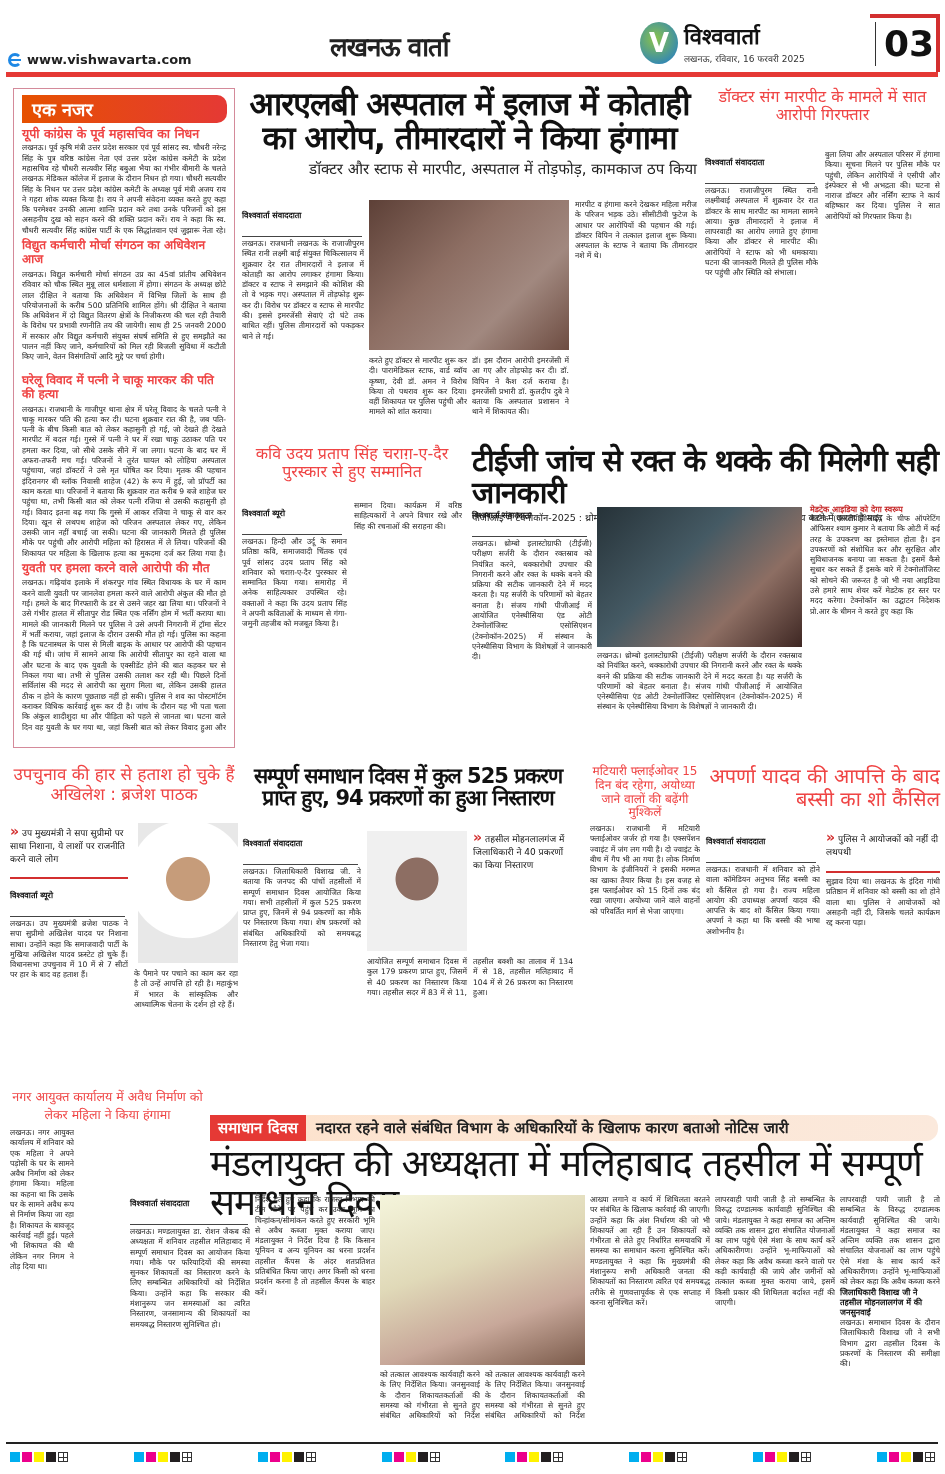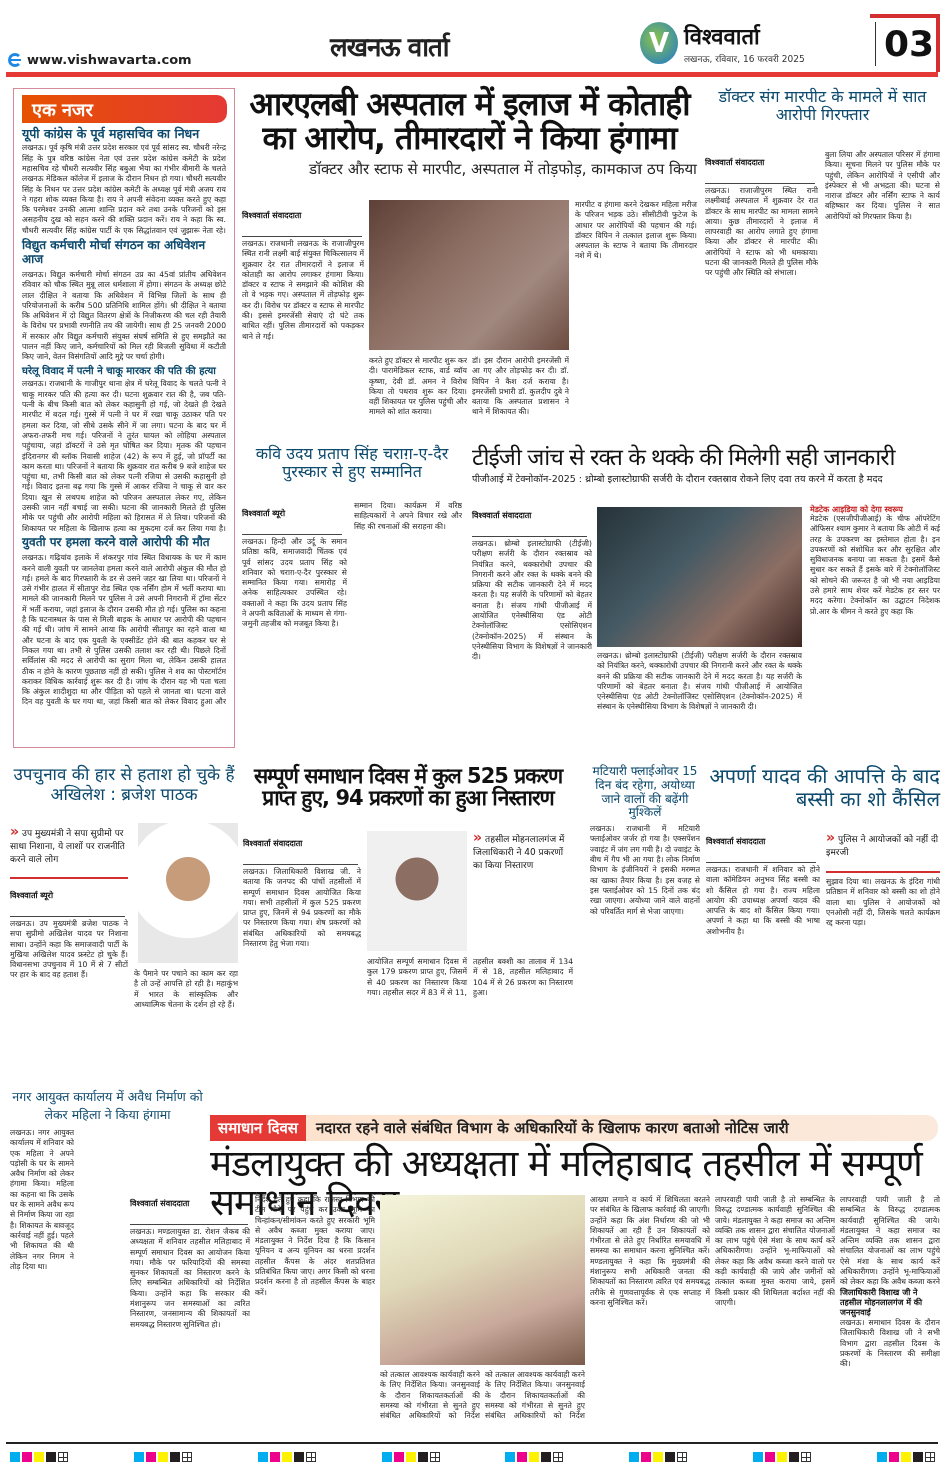"डॉक्टर संग मारपीट के मामले" .h-med { color: #0c4a6e -> #ef4444 }
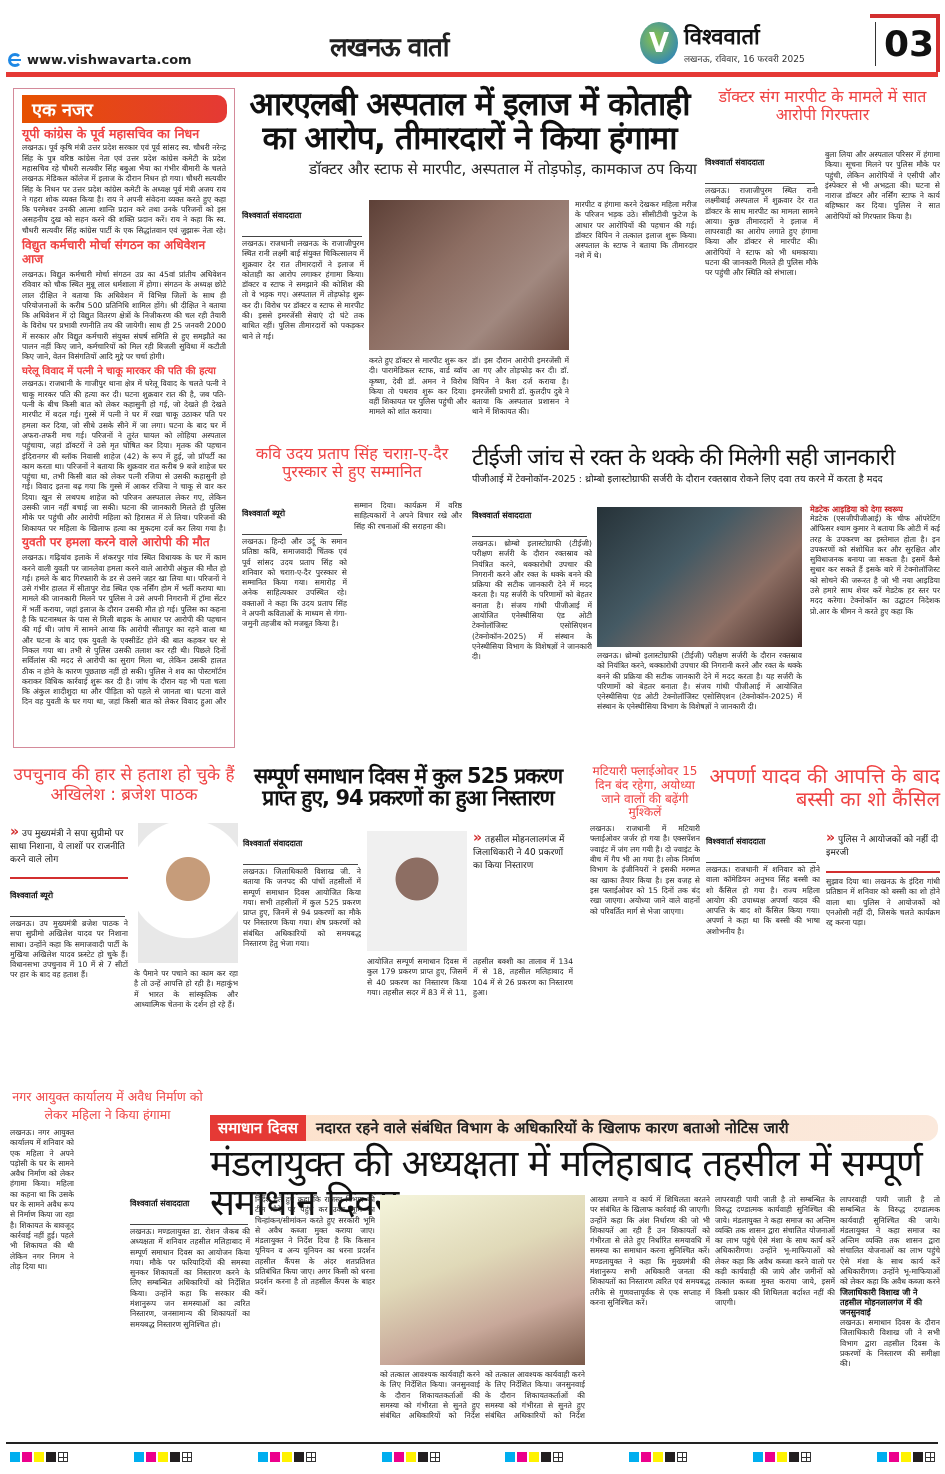"घरेलू विवाद में पत्नी ने" div.h-med { font-size: 10px -> 12px; margin-top: 3px -> 12px }
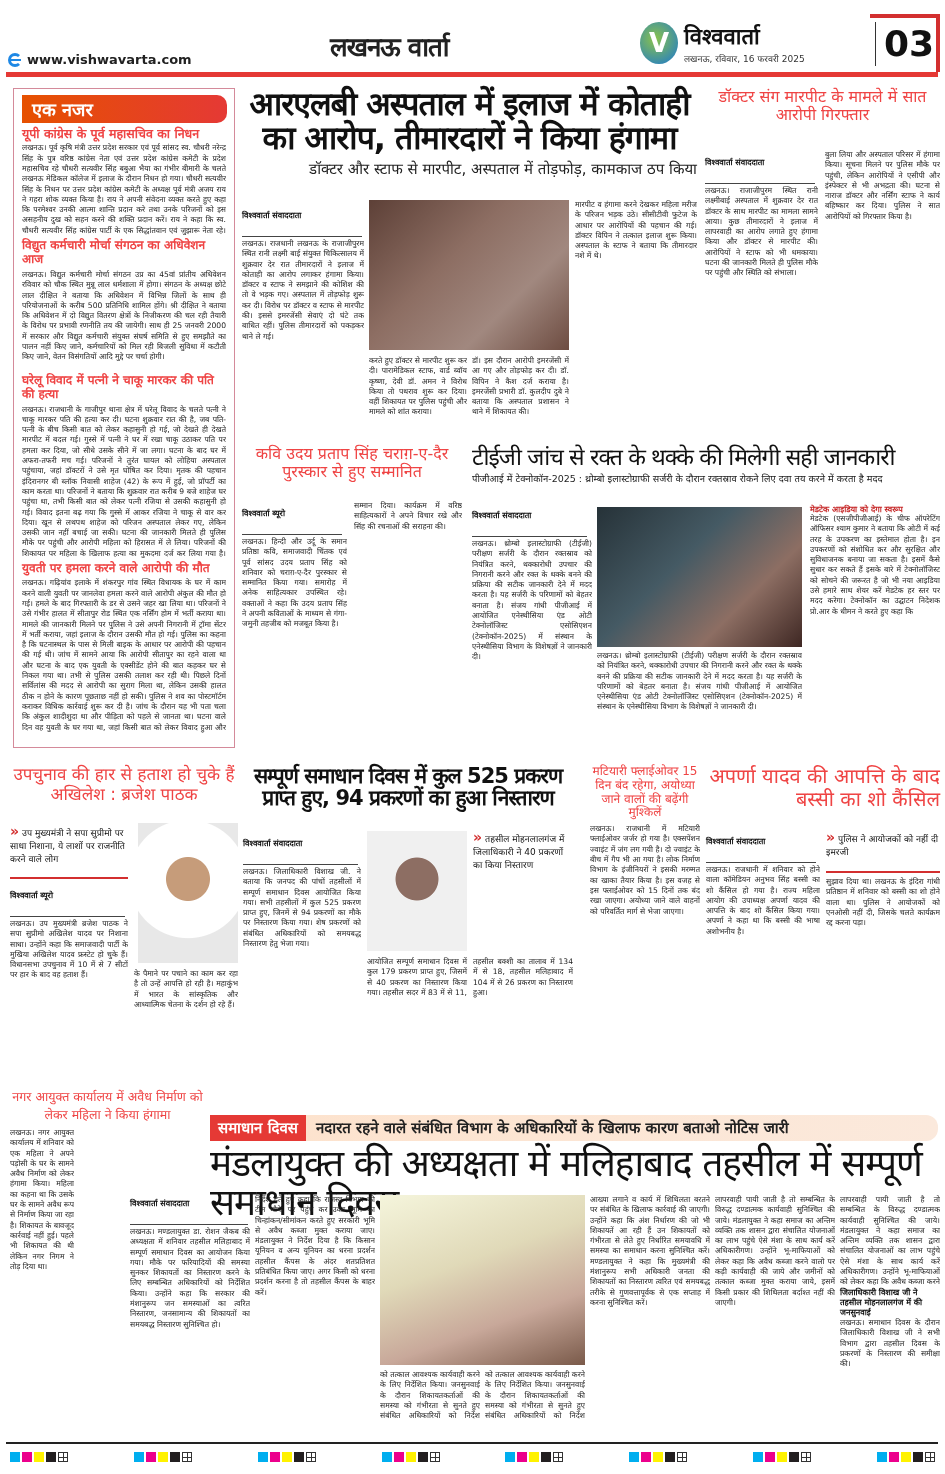"टीईजी जांच से रक्त के" div.h-big { font-size: 23px -> 30px; font-weight: normal -> bold }
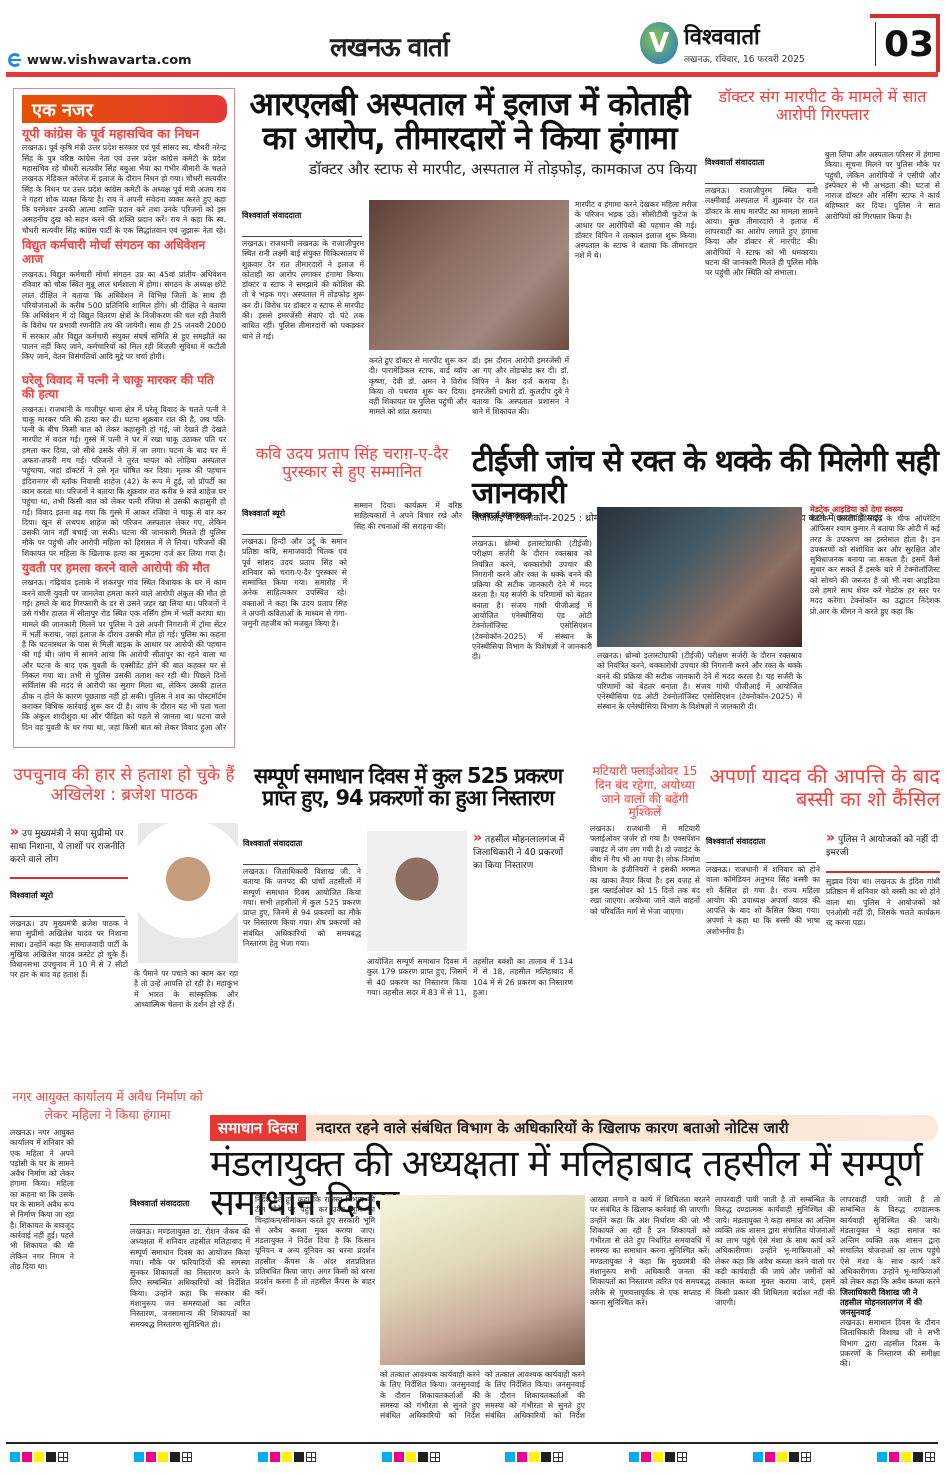"पुलिस ने आयोजकों को नहीं" span { text: इमरजी -> लथपथी }
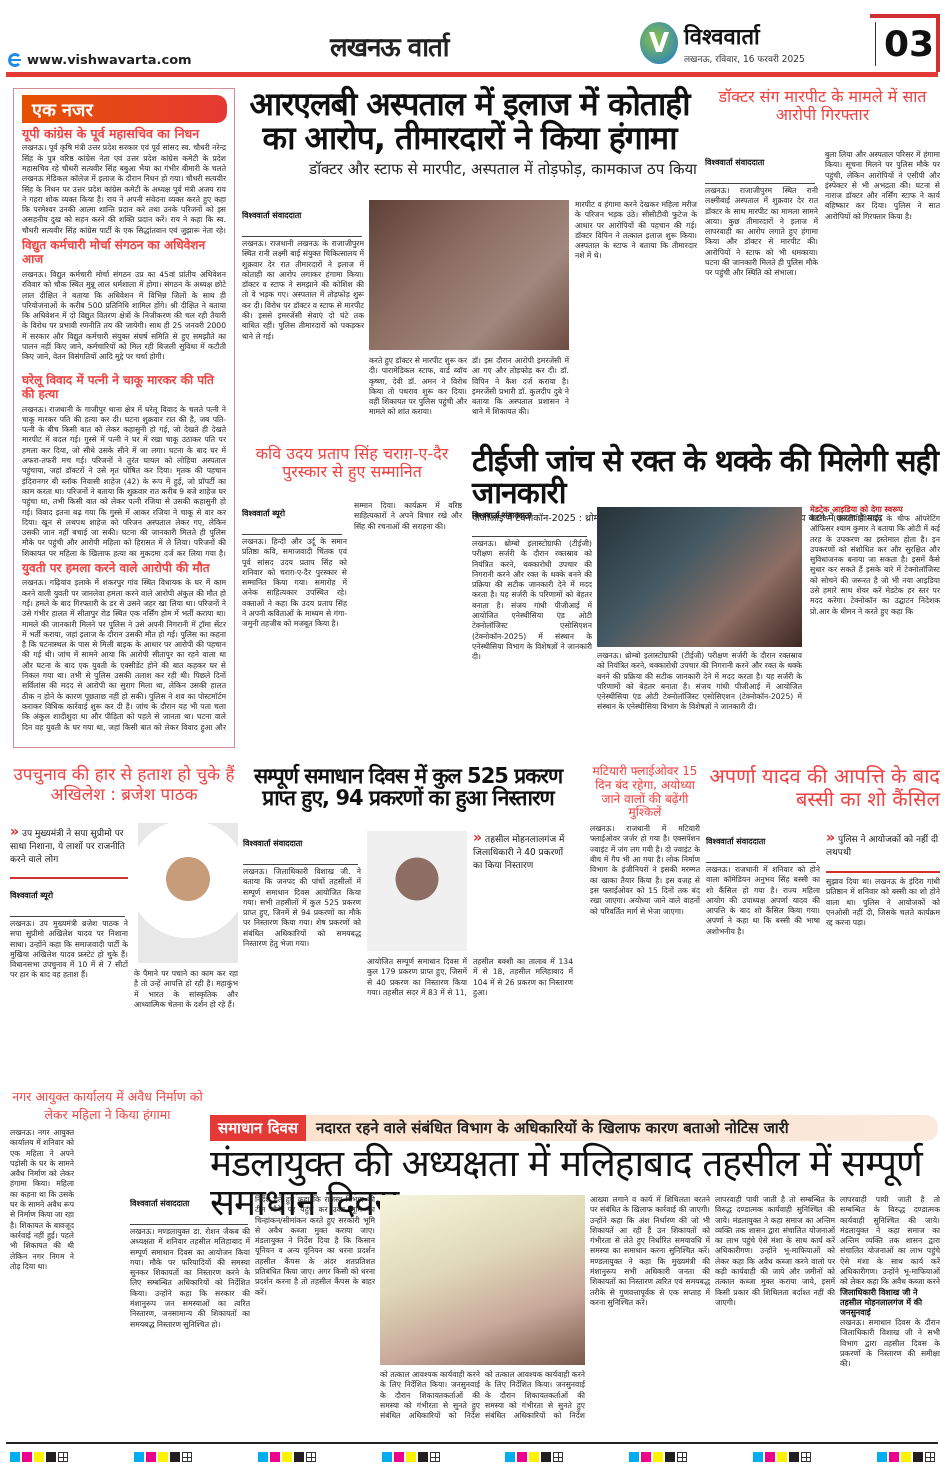"सुझाव दिया था। लखनऊ के" div.abs { text: एनओसी -> असहनी }
